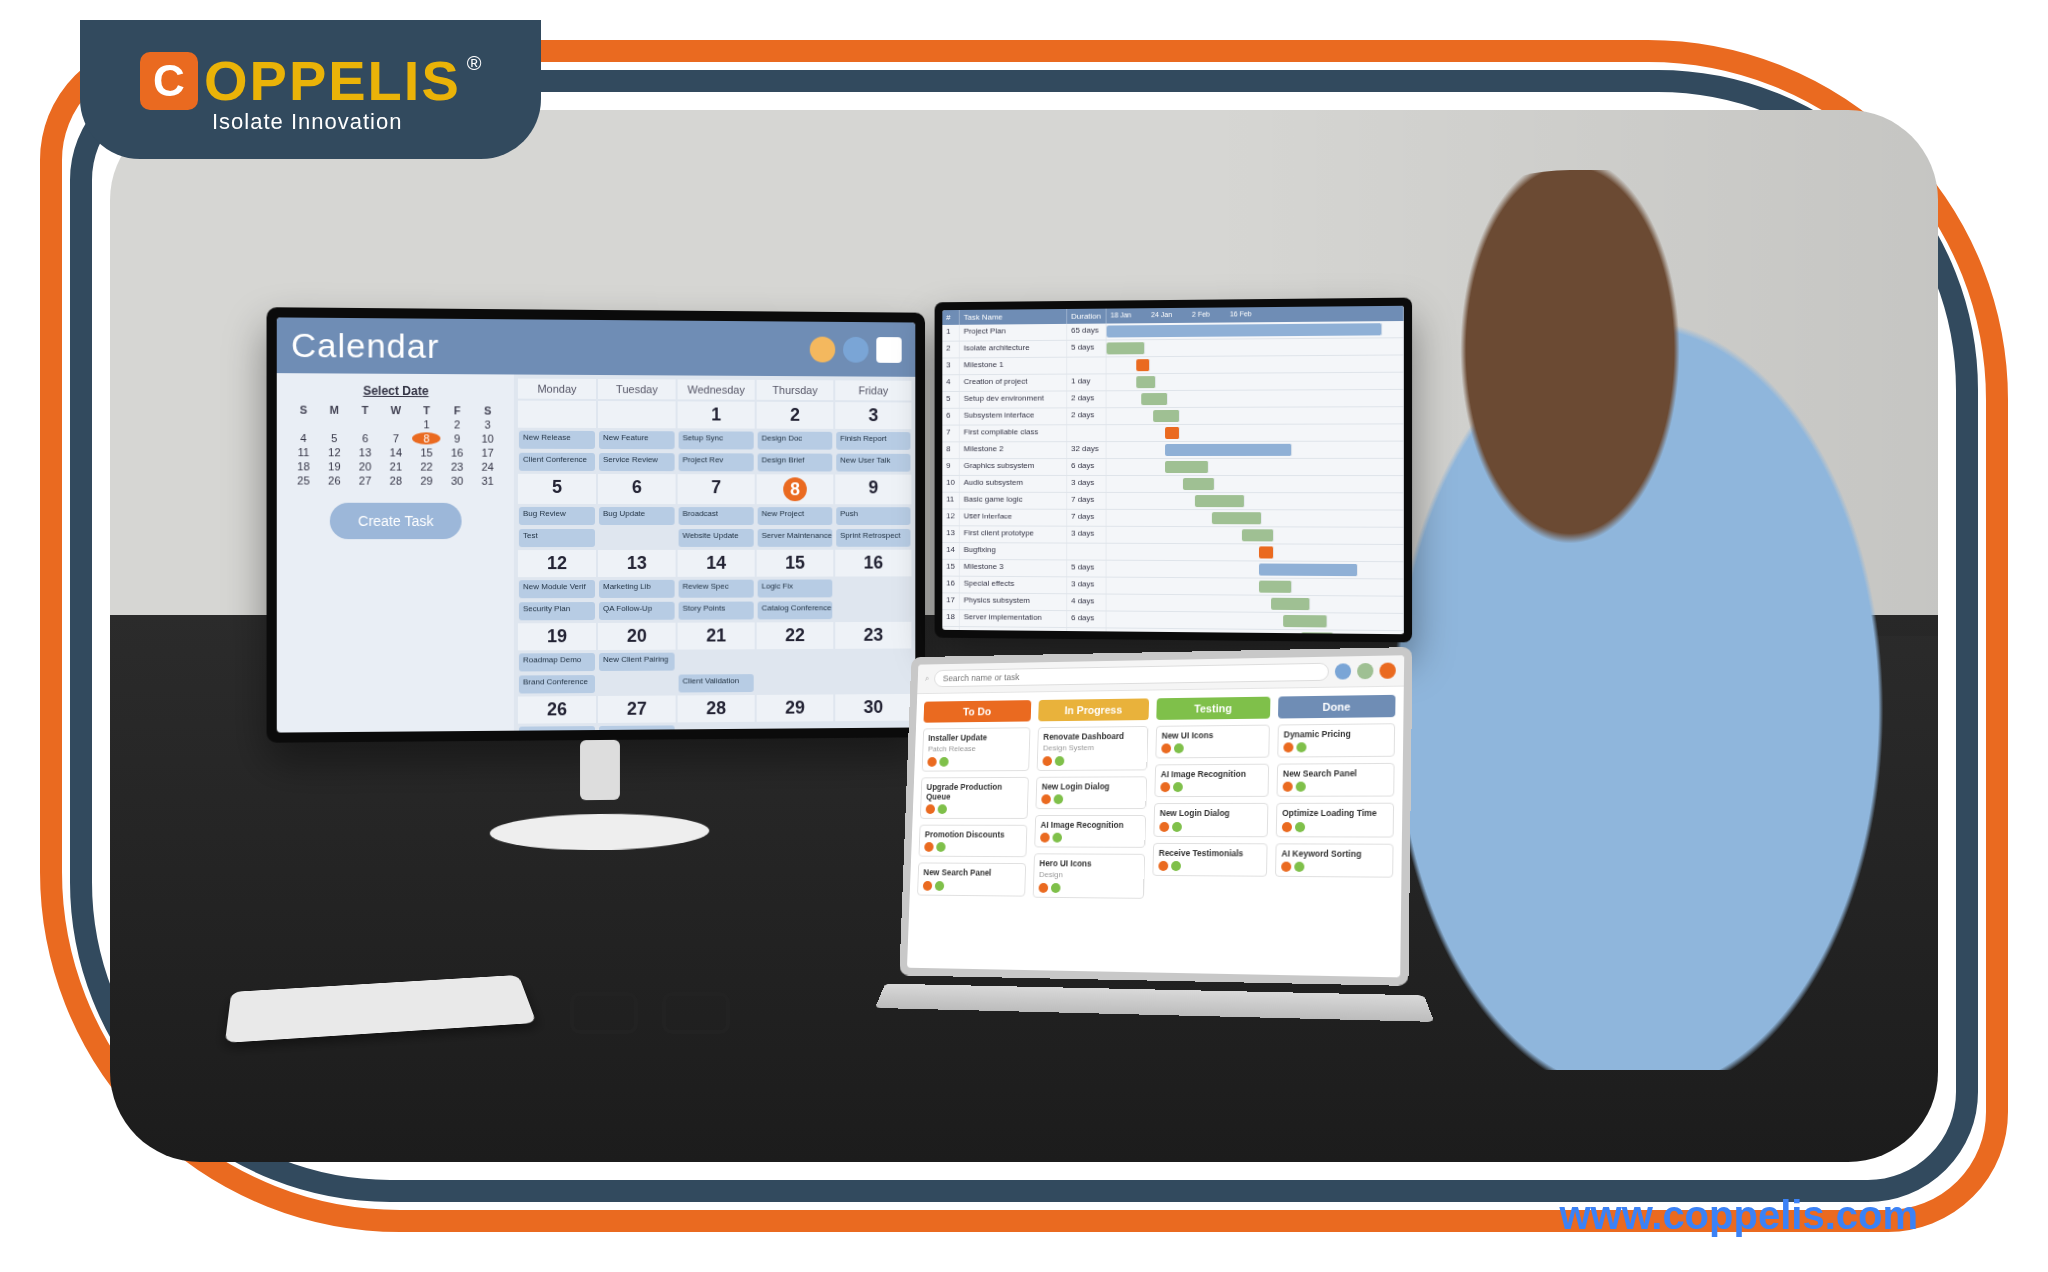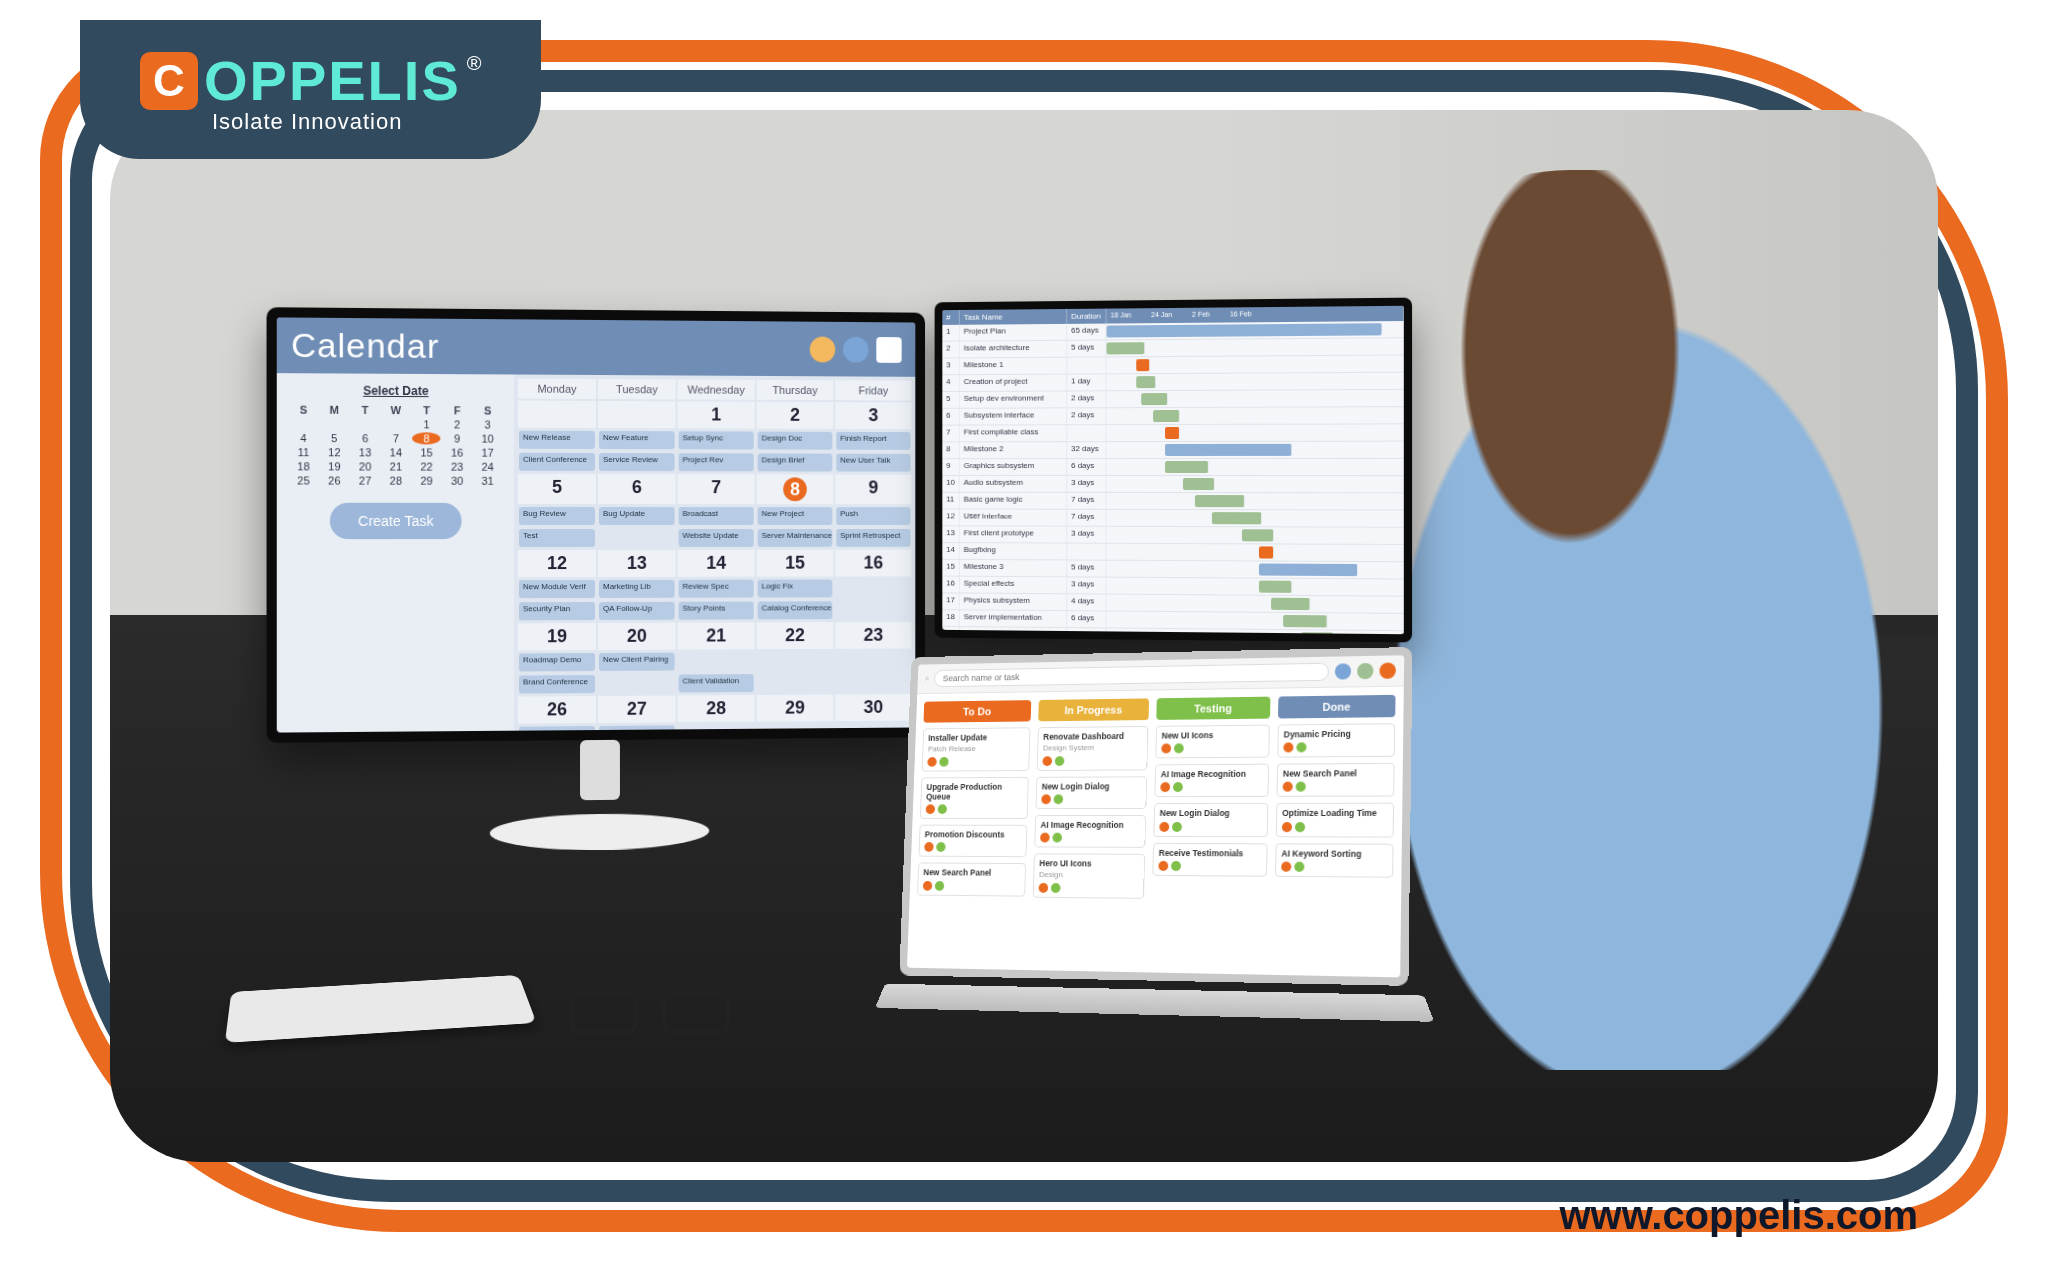"OPPELIS" .logo-text { color: #5eead4 -> #eab308 }
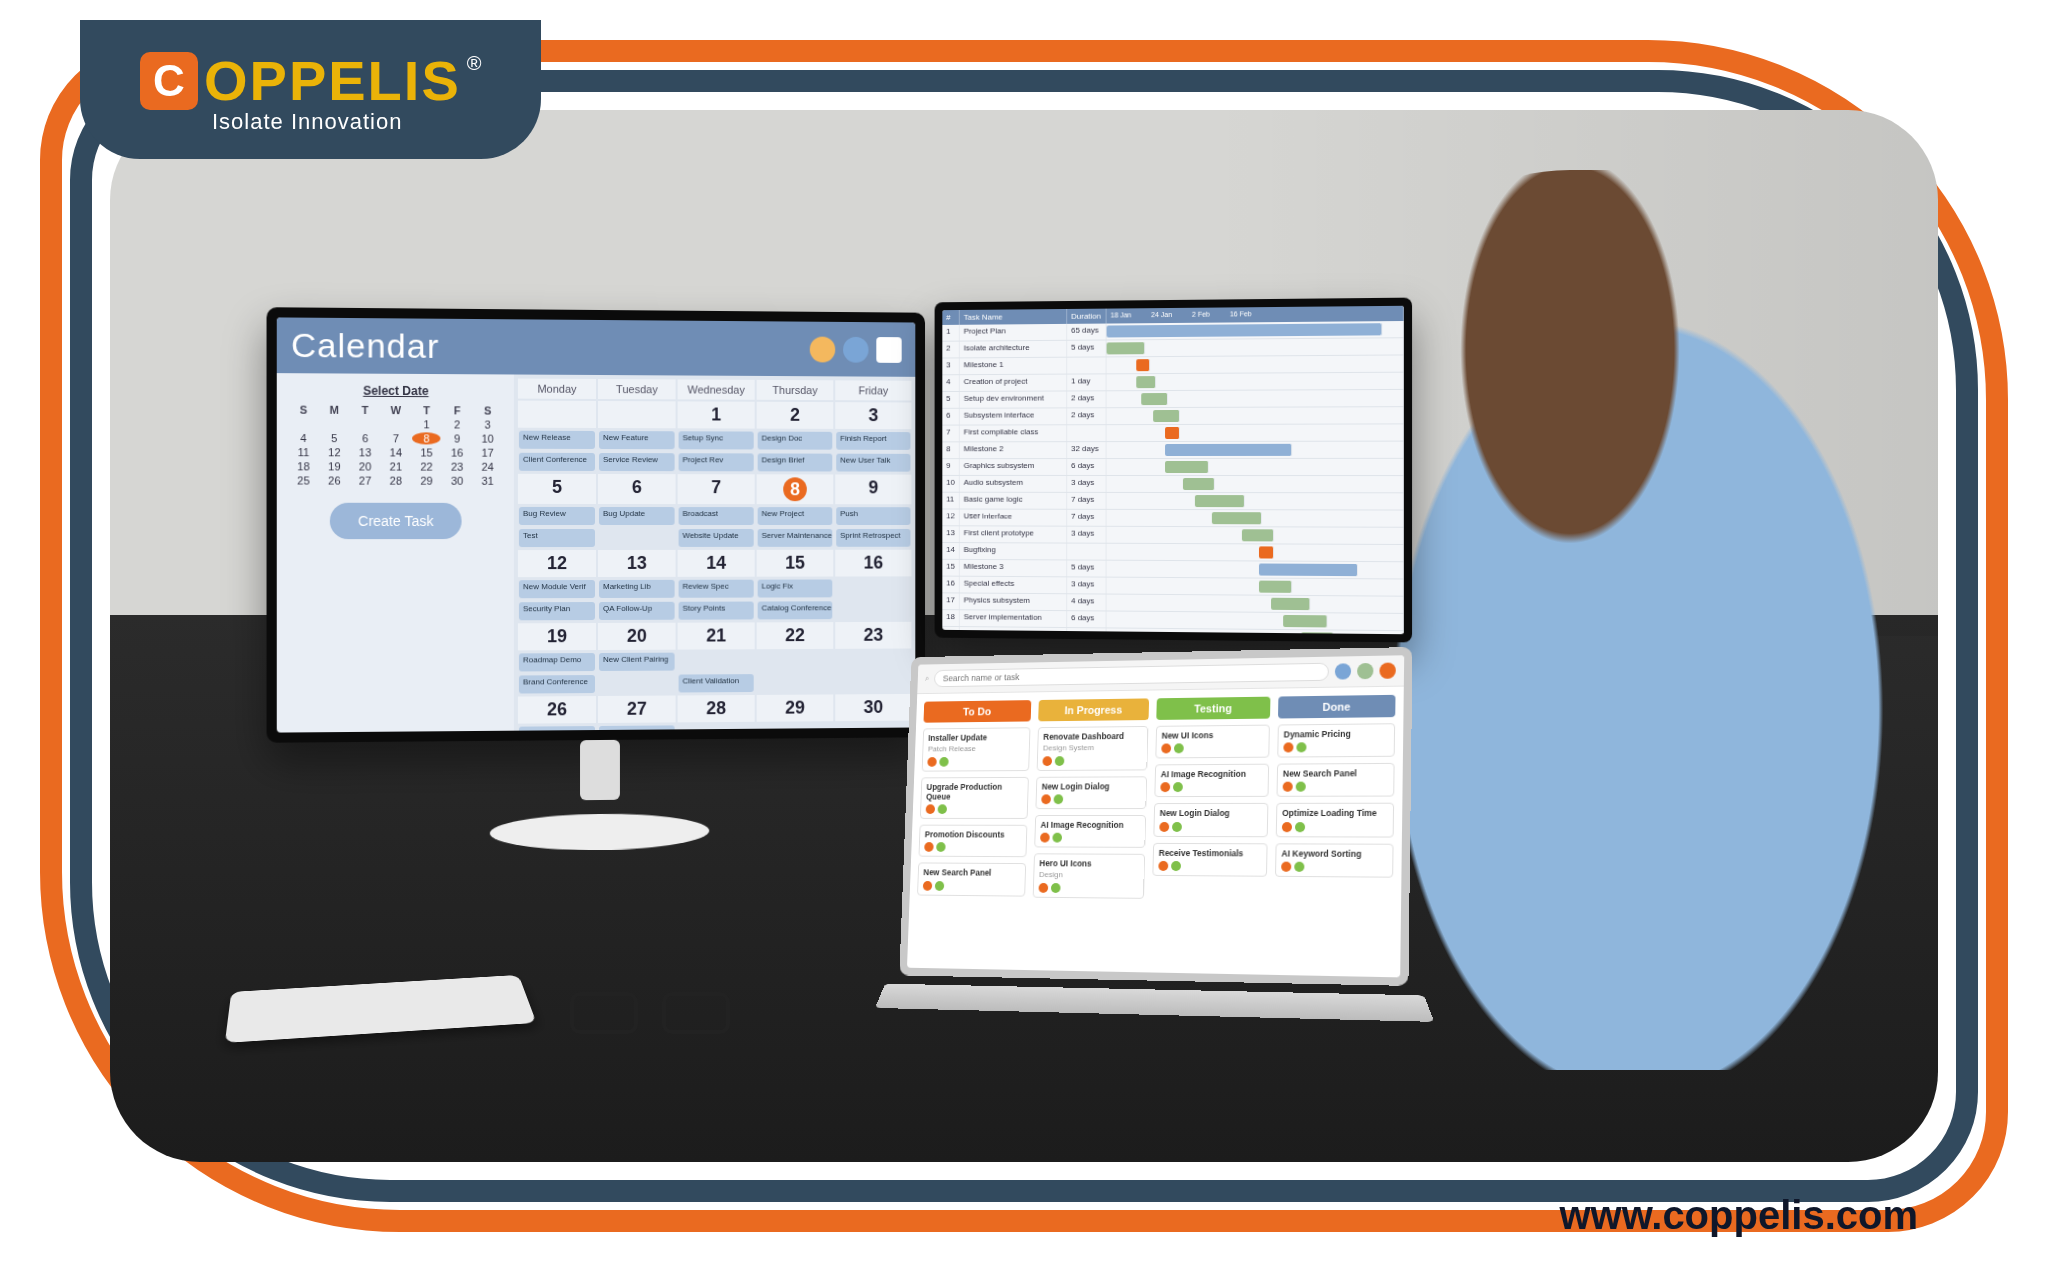"www.coppelis.com" .url { color: #0f172a -> #3b82f6 }
